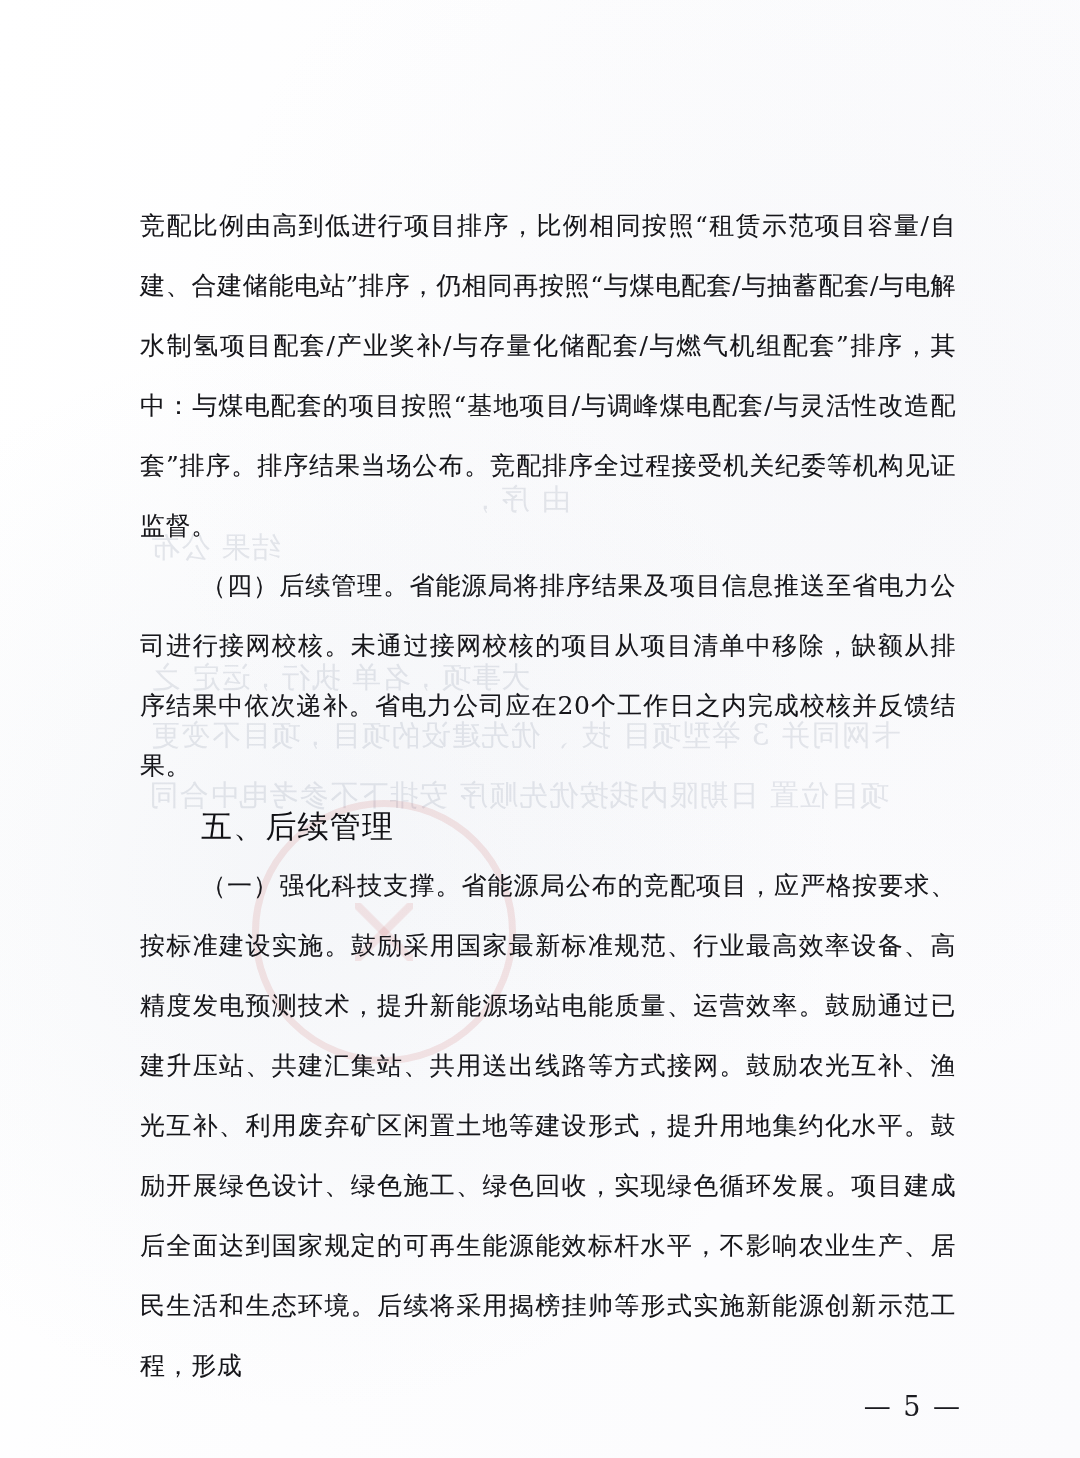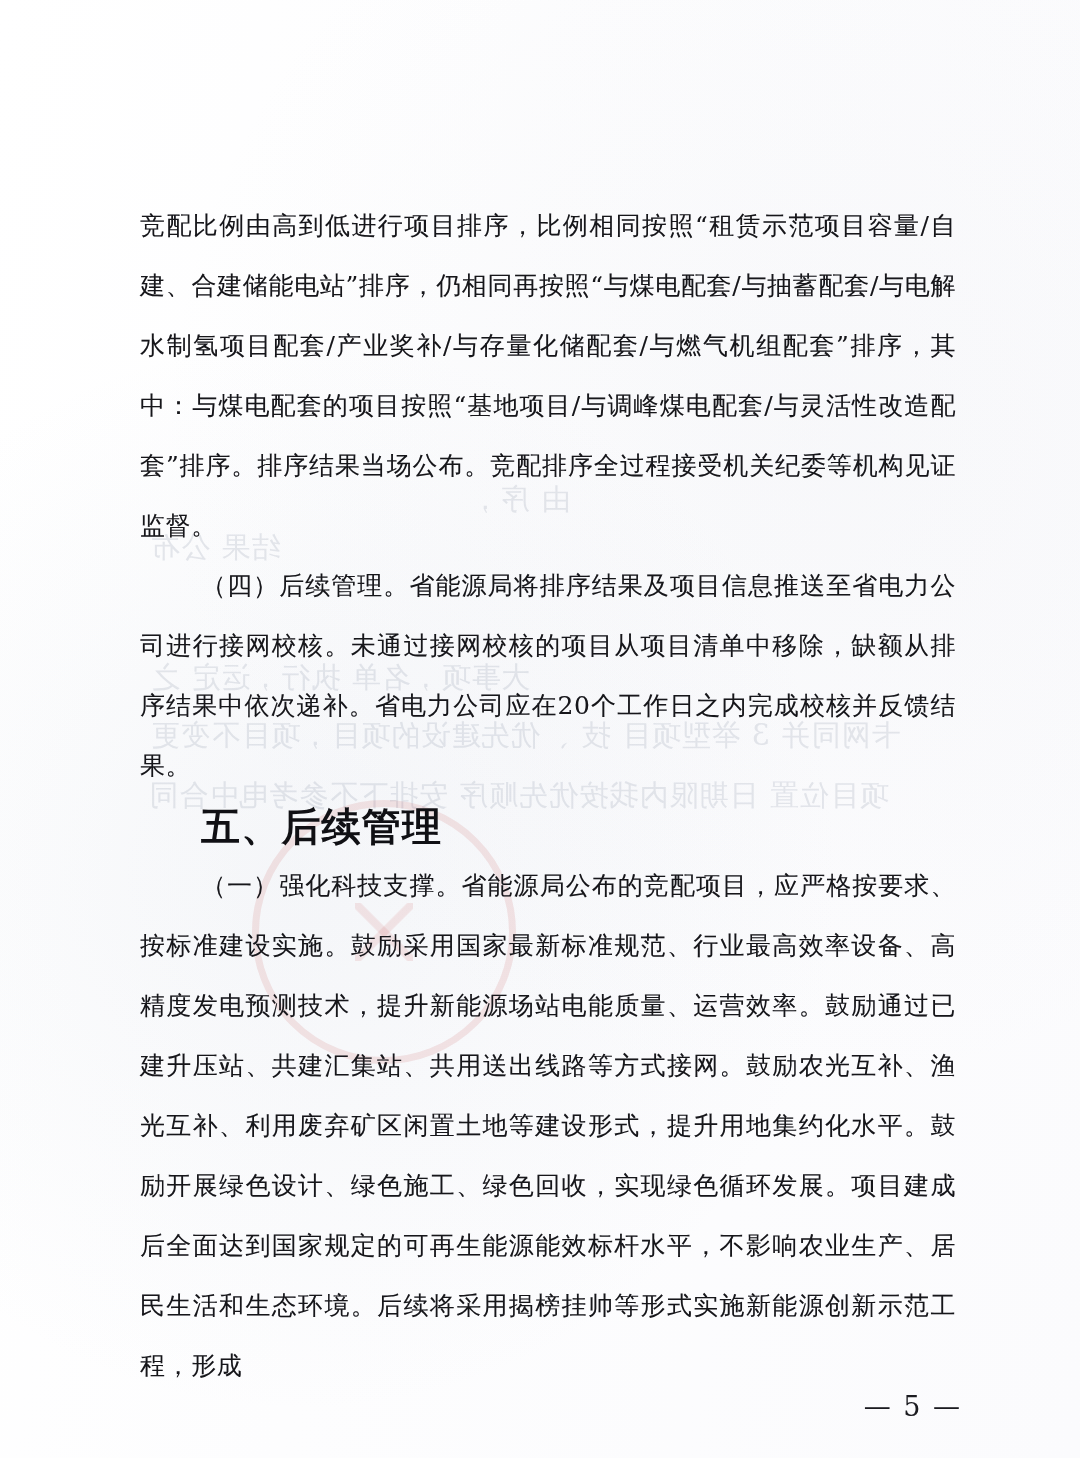"五、后续管理" h2.section { font-size: 39px -> 31px; font-weight: bold -> normal }
